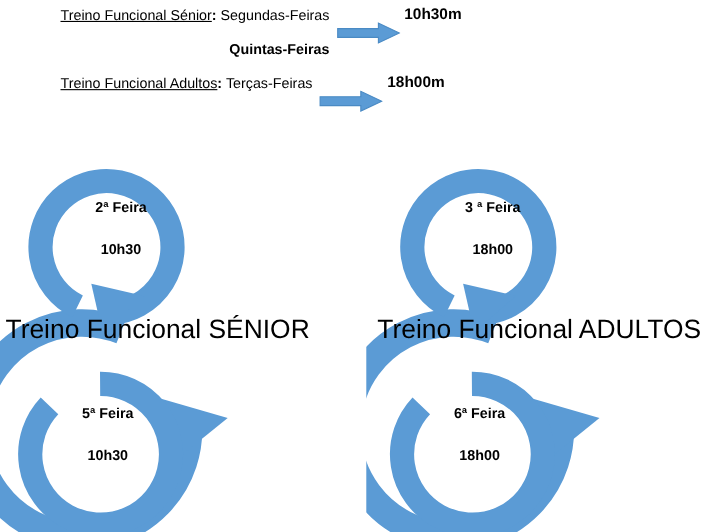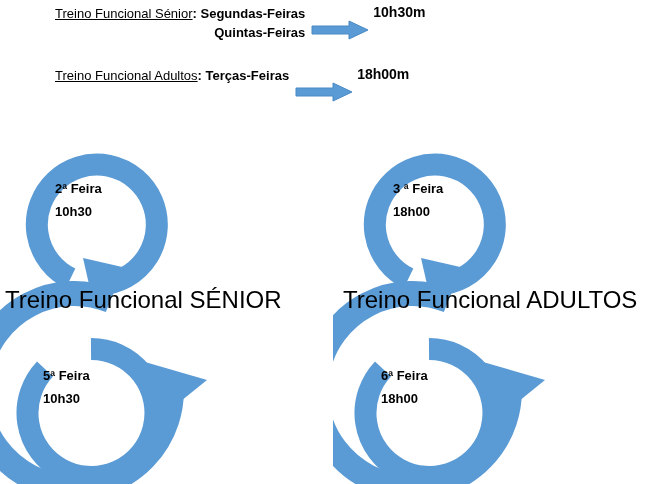"Segundas-Feiras" .legend-days { font-weight: bold -> normal }
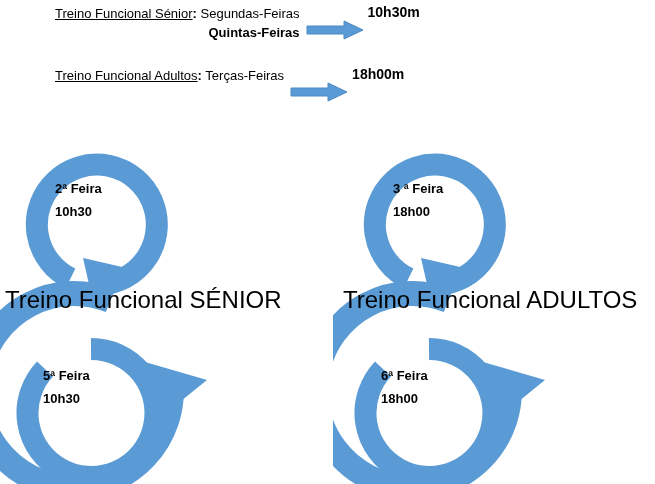"Quintas-Feiras" .legend-day-2 { margin-top: none -> 12px }
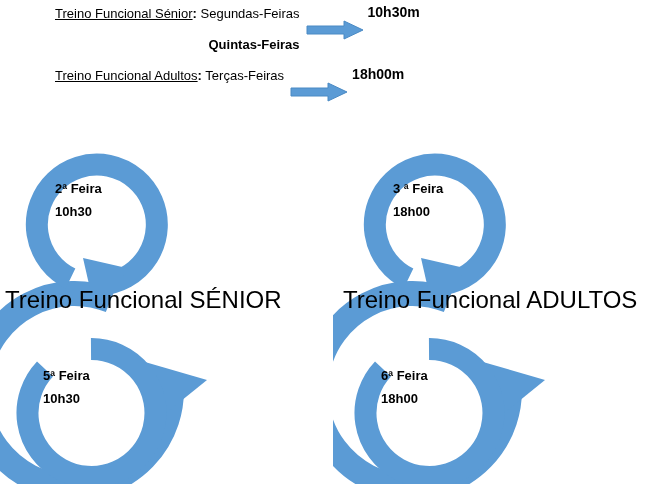"2ª Feira" .node-label { text-align: none -> center }
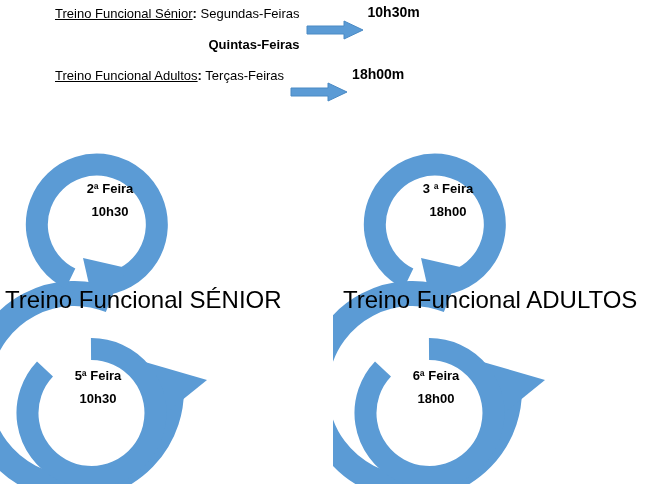"10h30" .node-label .line2 { margin-top: 6px -> 21px }
